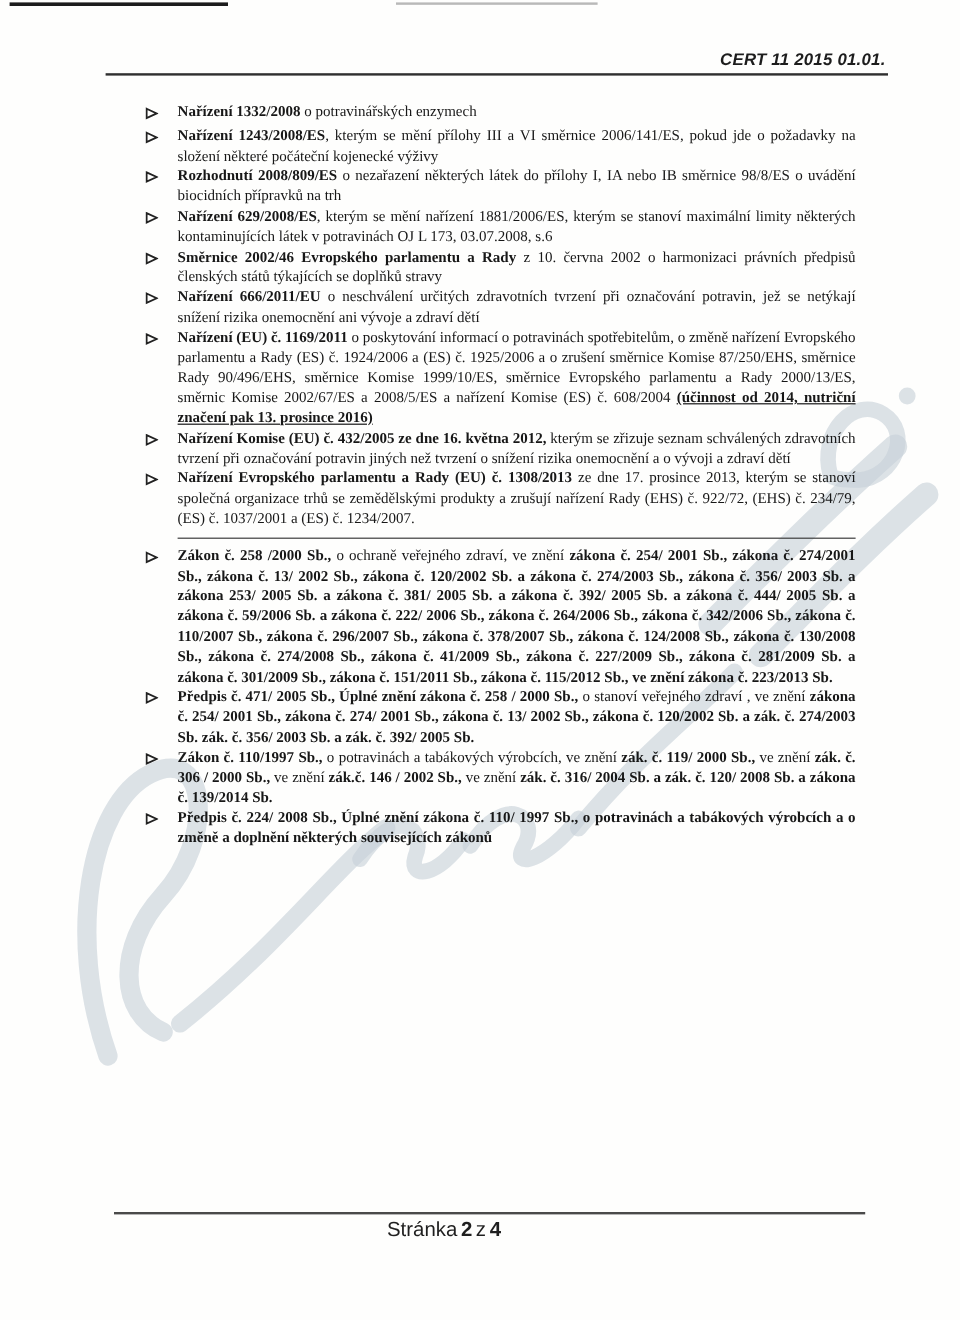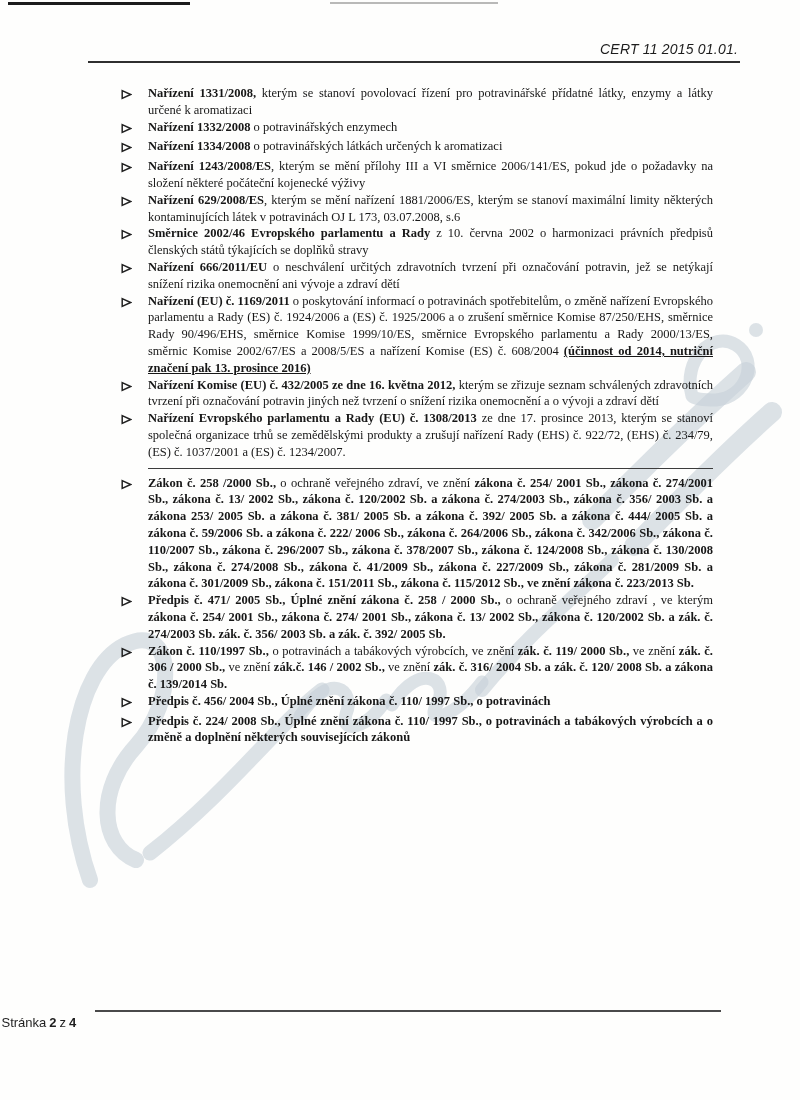"CERT 11 2015 01.01." .header-text { font-weight: normal -> bold }
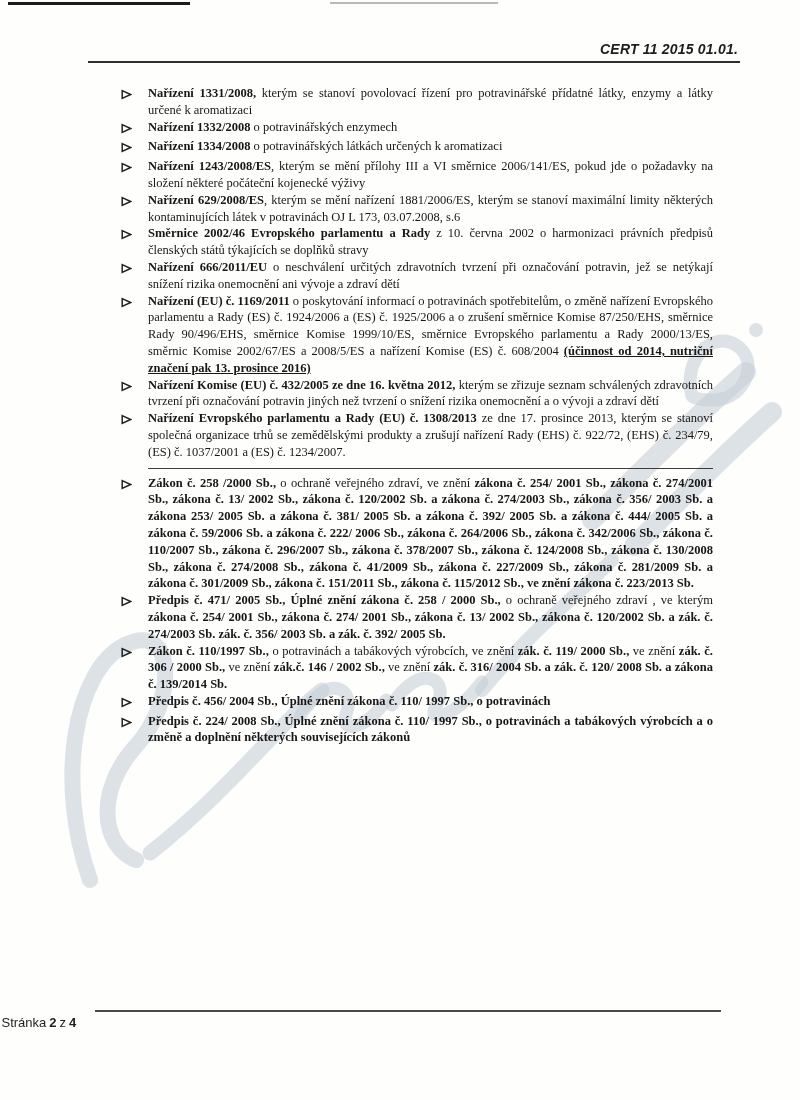"Nařízení 1331/2008, kterým se stanoví" div.item { html: <div> <span><svg> <path></path> </svg></span> <div><span>Nařízení 1331/2008,</span><span> kterým se stanoví povolovací řízení pro potravinářské přídatné látky, enzymy a látky určené k aromatizaci</span></div> </div> -> none }
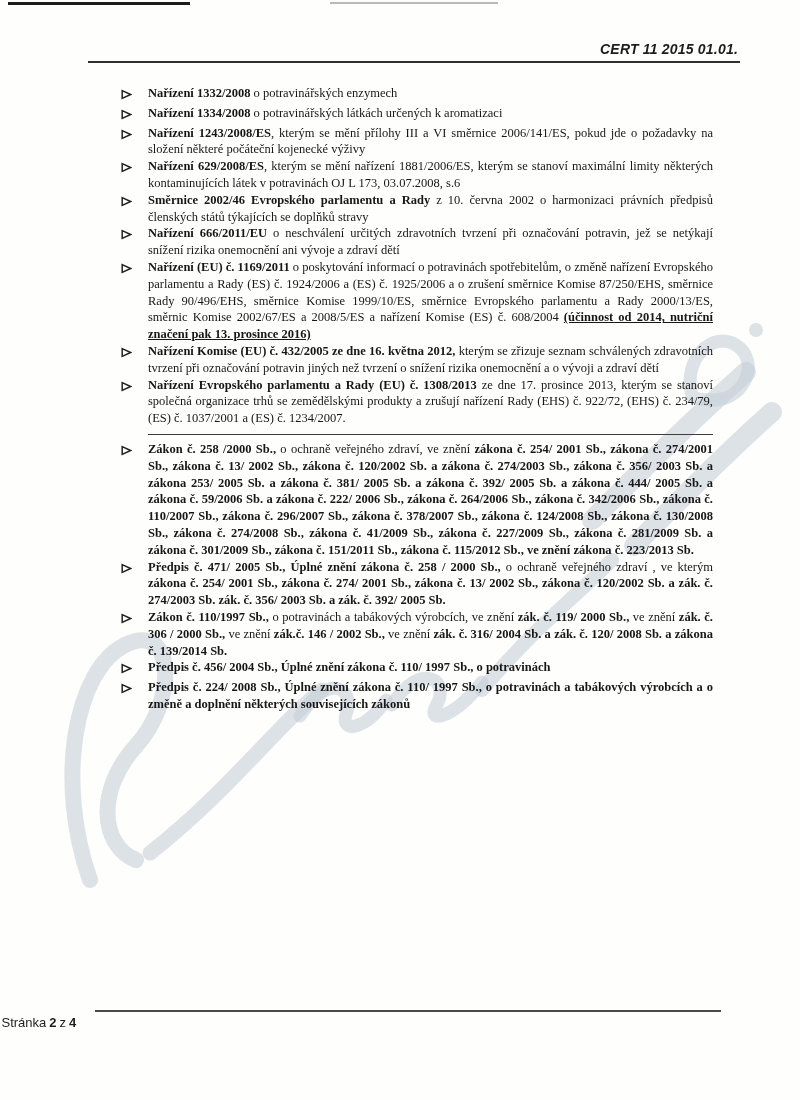"Nařízení 1334/2008 o potravinářských" div.item { html: <div> <span><svg> <path></path> </svg></span> <div><span>Nařízení 1334/2008</span><span> o potravinářských látkách určených k aromatizaci</span></div> </div> -> none }
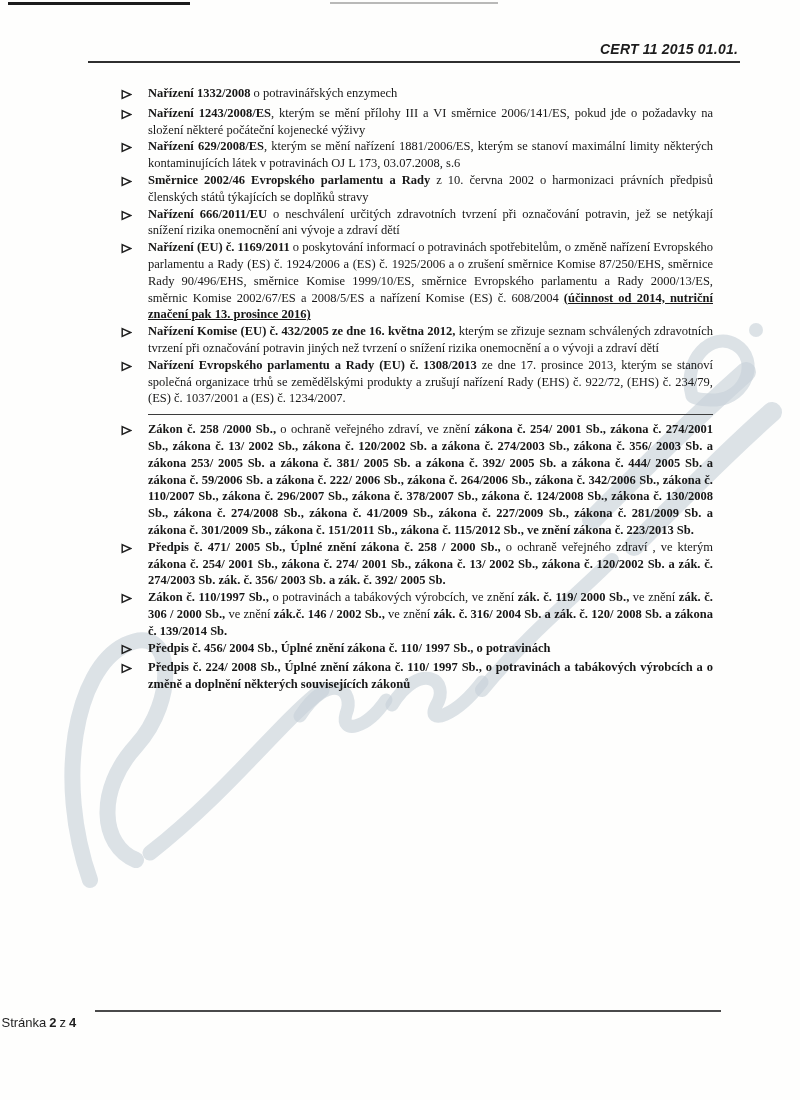"Rozhodnutí 2008/809/ES o nezařazení" div.item { html: none -> <div> <span><svg> <path></path> </svg></span> <div><span>Rozhodnutí 2008/809/ES</span><span> o nezařazení některých látek do přílohy I, IA nebo IB směrnice 98/8/ES o uvádění biocidních přípravků na trh</span></div> </div> }
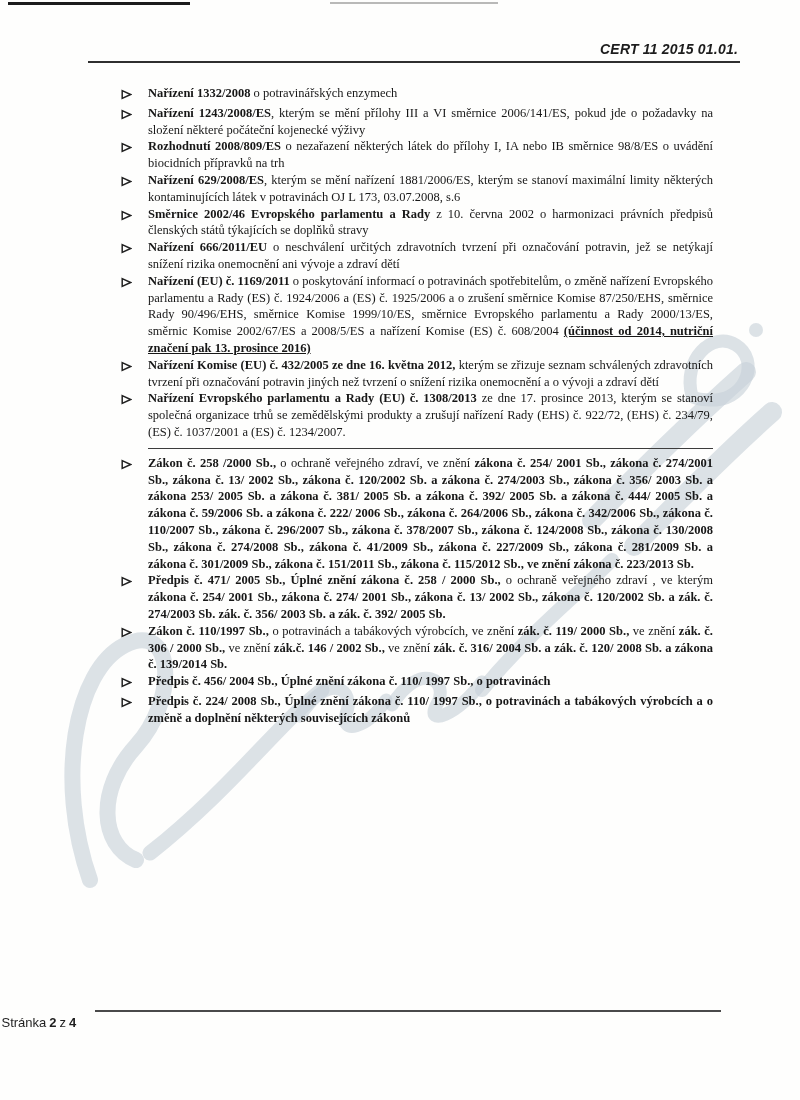"o ochraně veřejného zdraví ," span { text: ochraně veřejného zdraví , ve kterým -> stanoví veřejného zdraví , ve znění }
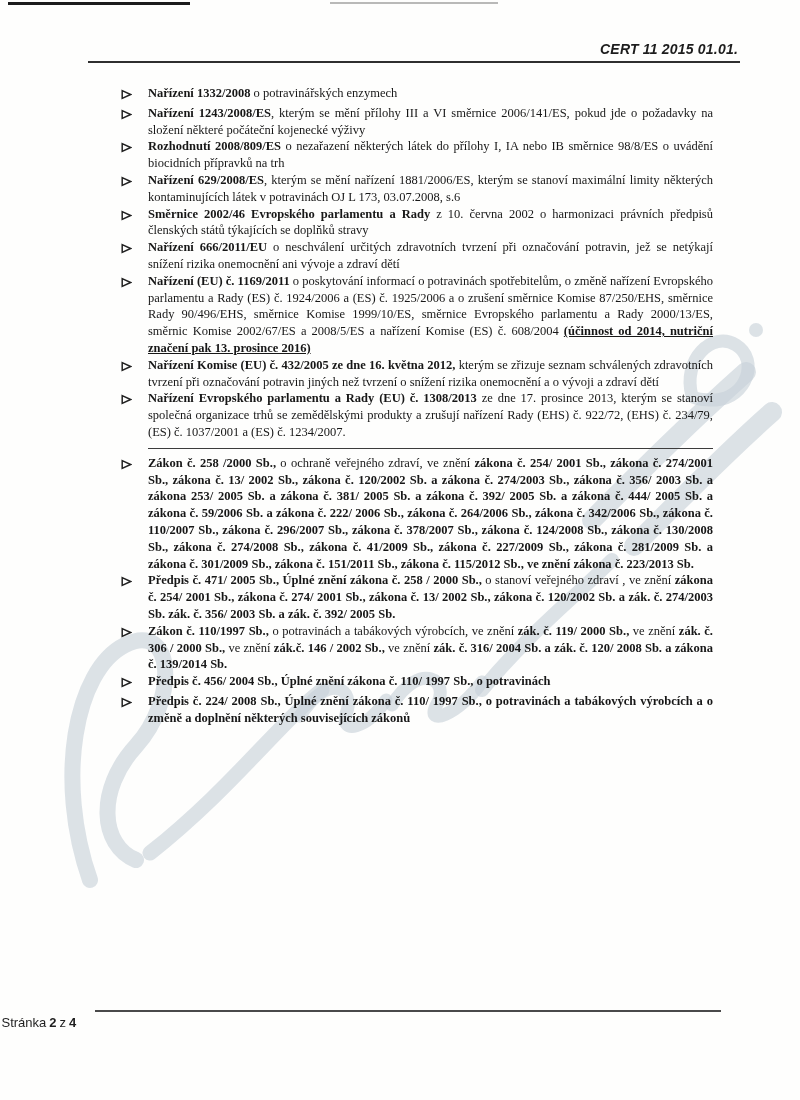"Předpis č. 456/ 2004 Sb.," div.item { html: <div> <span><svg> <path></path> </svg></span> <div><span>Předpis č. 456/ 2004 Sb., Úplné znění zákona č. 110/ 1997 Sb., o potravinách</span></div> </div> -> none }
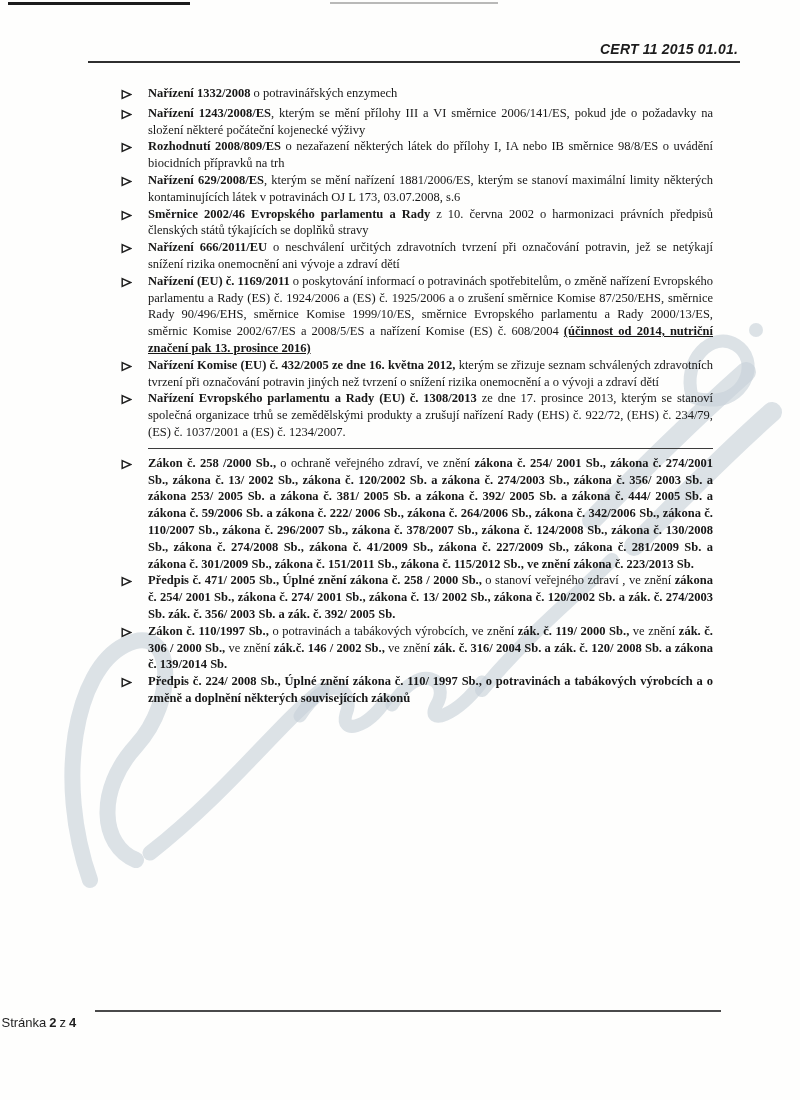"Stránka 2 z 4" .footer-text { font-size: 13px -> 17px; text-align: none -> center }
